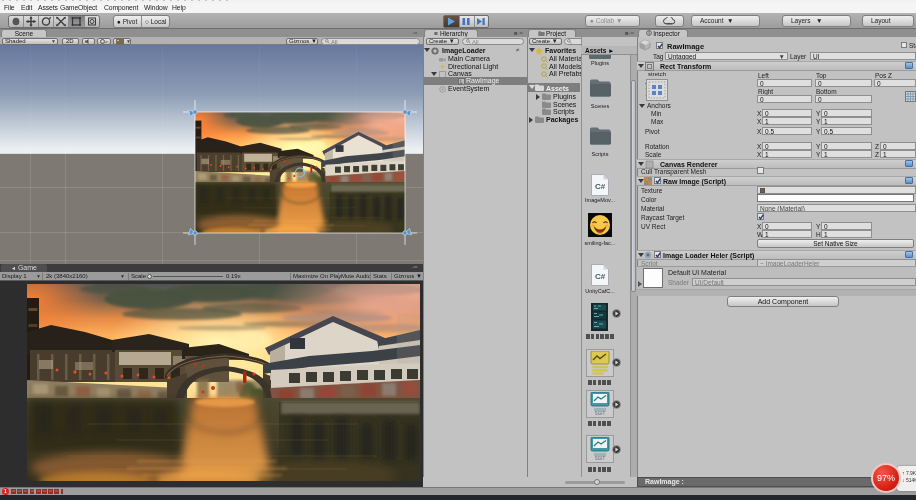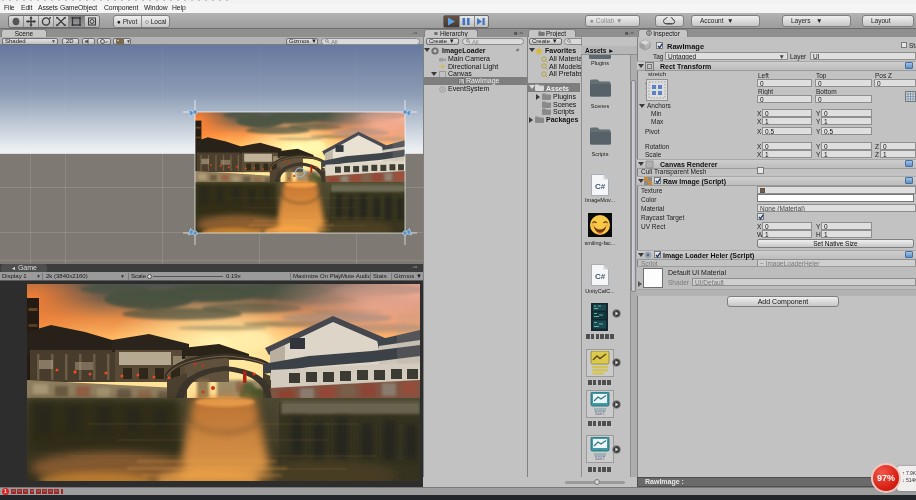"97%" div.ab { font-weight: bold -> normal }
